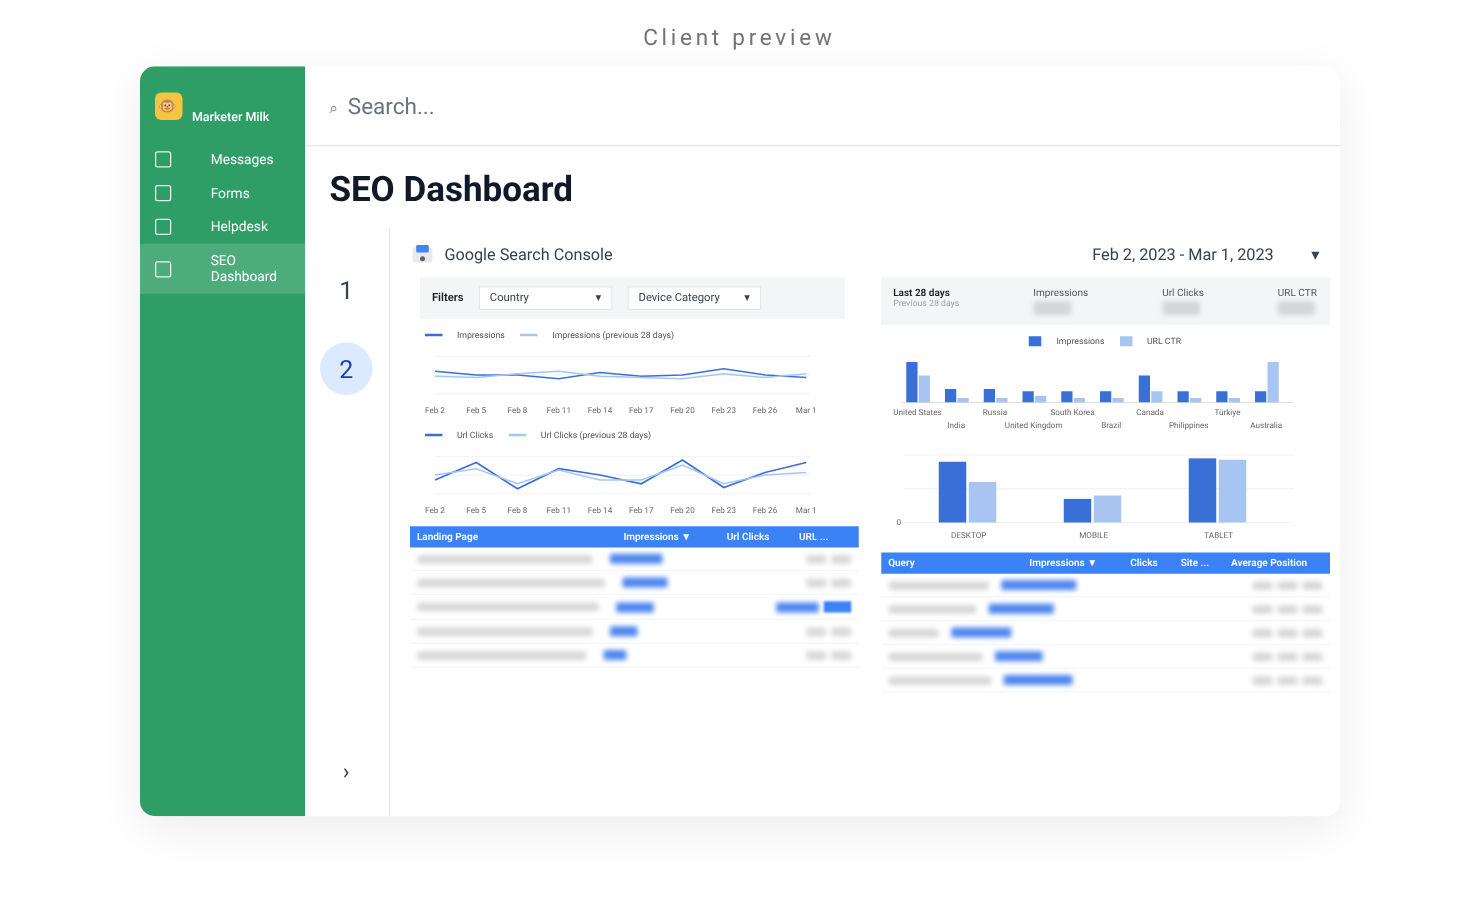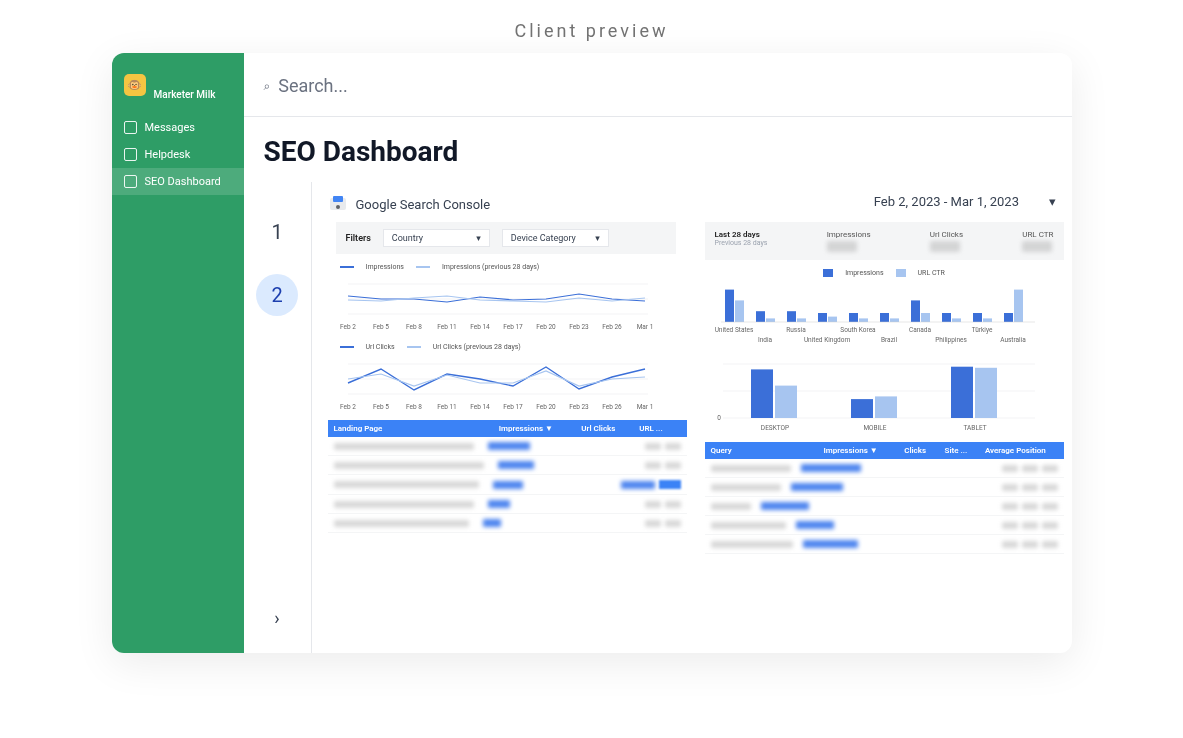"Messages" .nav-label { margin-left: none -> 24px }
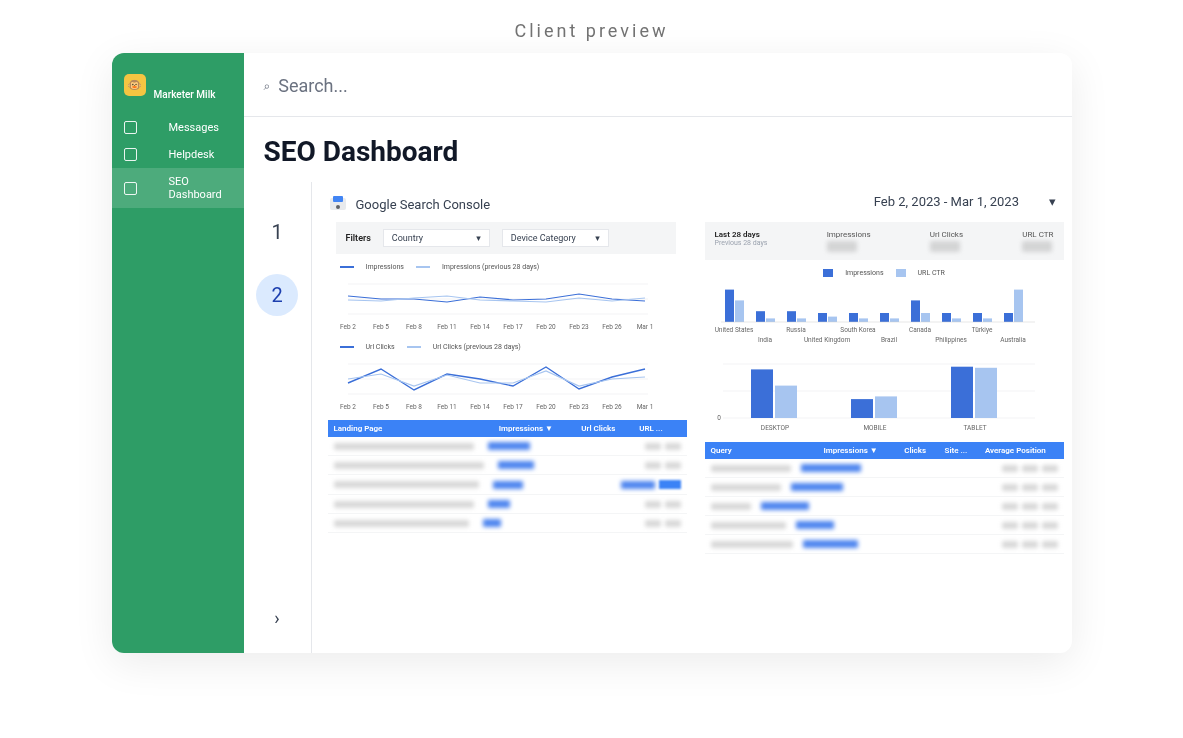"Forms" div.nav-item { html: none -> <div> <span></span> <span>Forms</span> </div> }
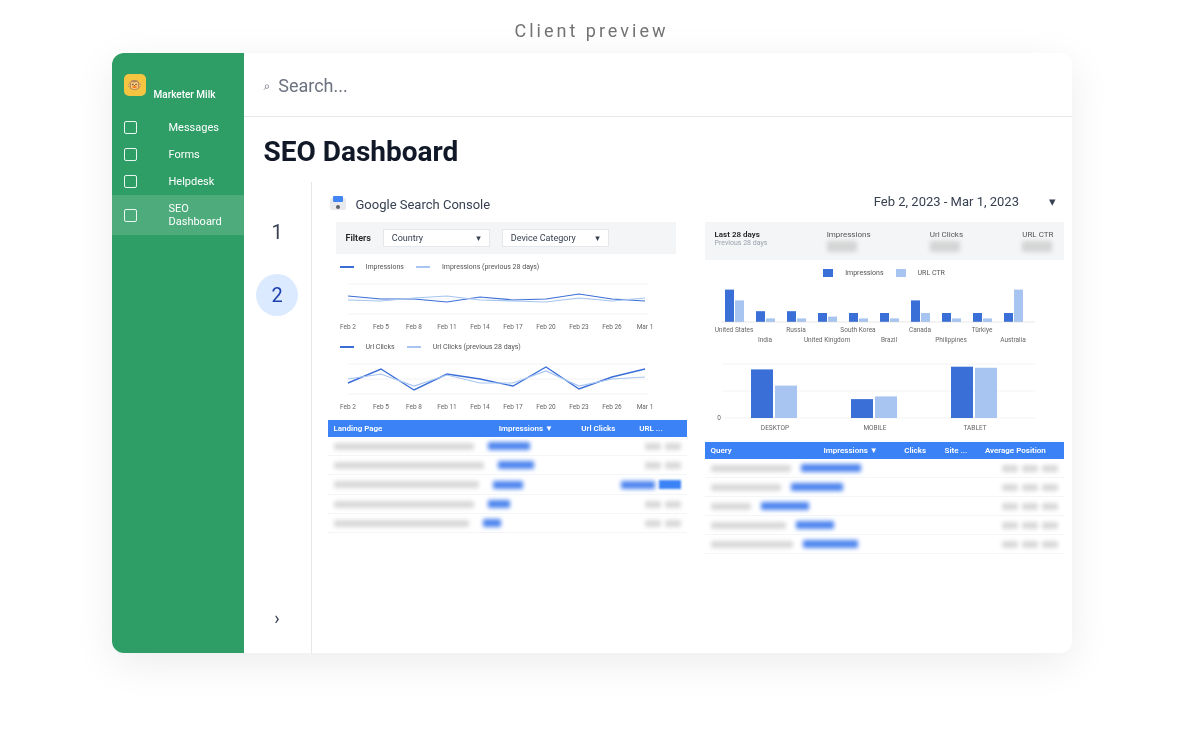"Google Search Console" .dash-header { align-items: flex-start -> center }
